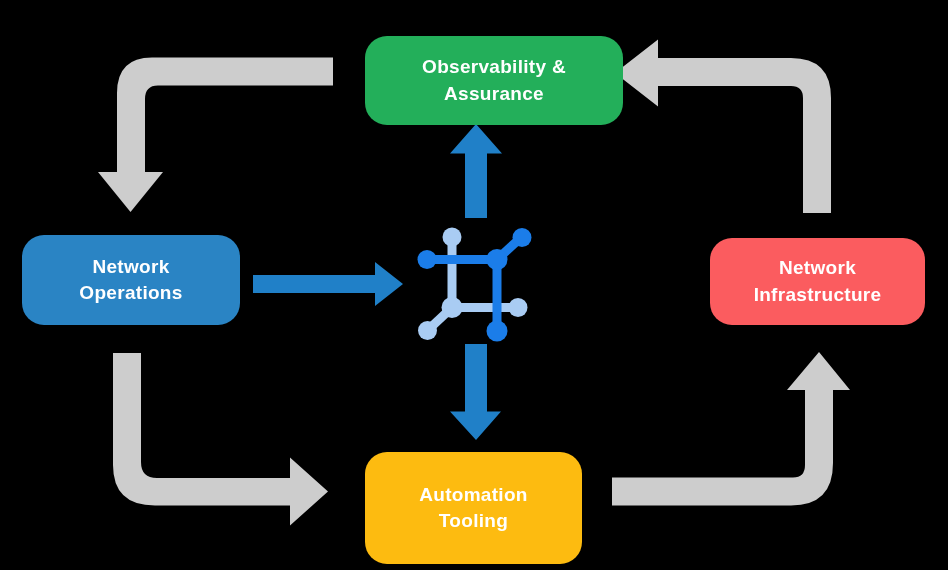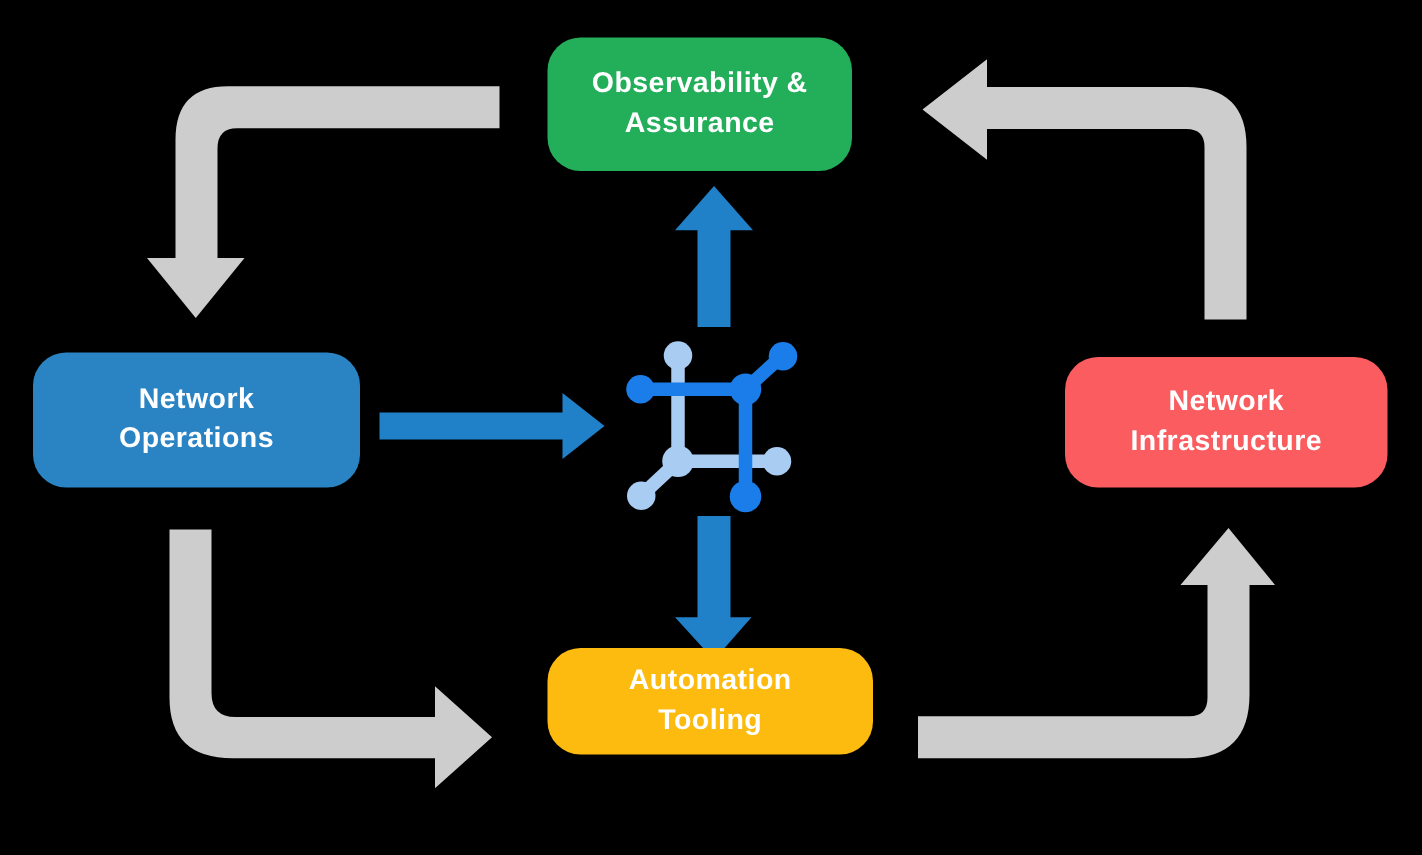"Observability &" #node-observability { top: 25px -> 36px; width: 203px -> 258px }
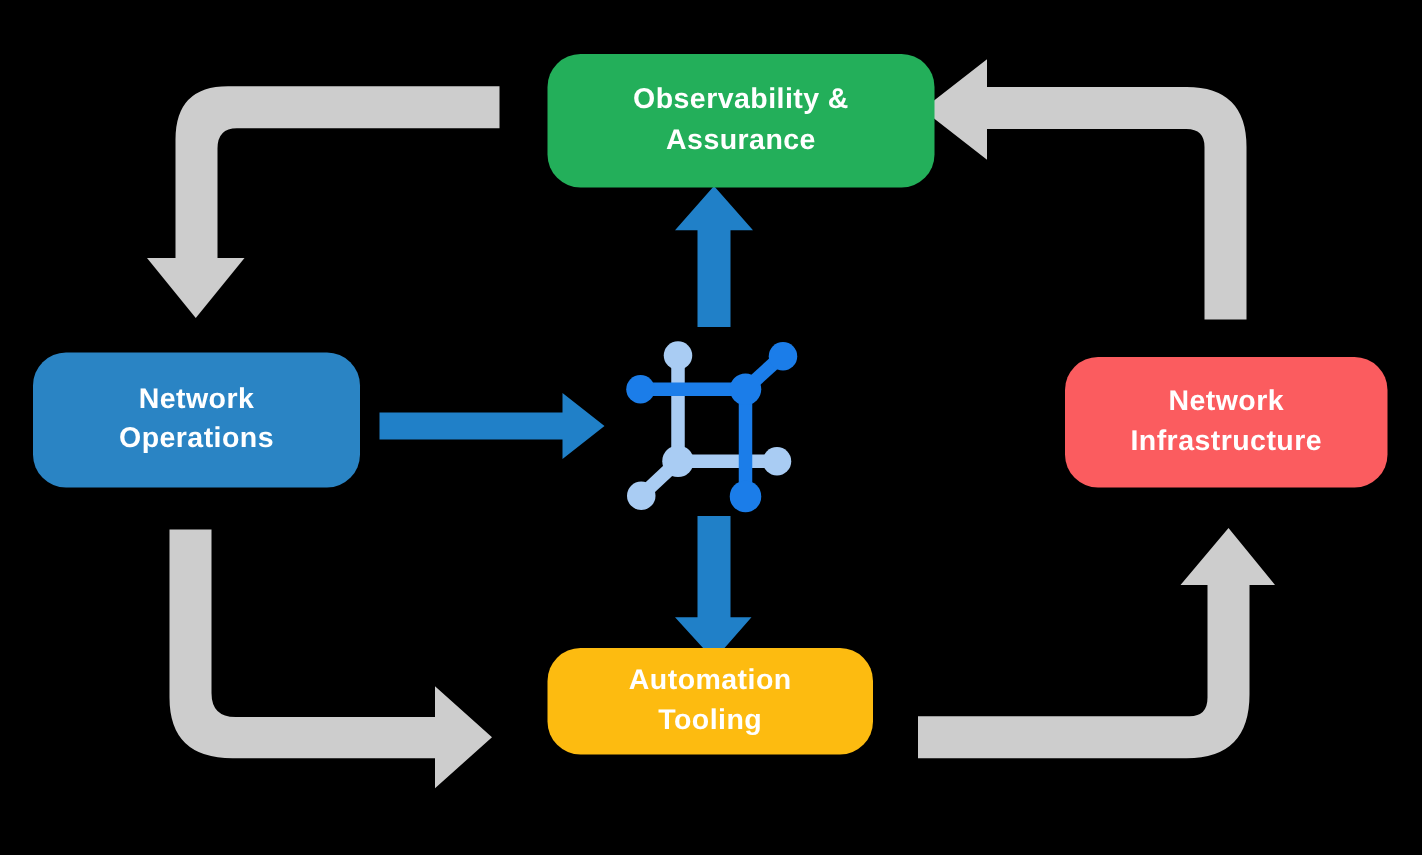"Automation" #node-automation { height: 71px -> 112px; top: 432px -> 452px }
